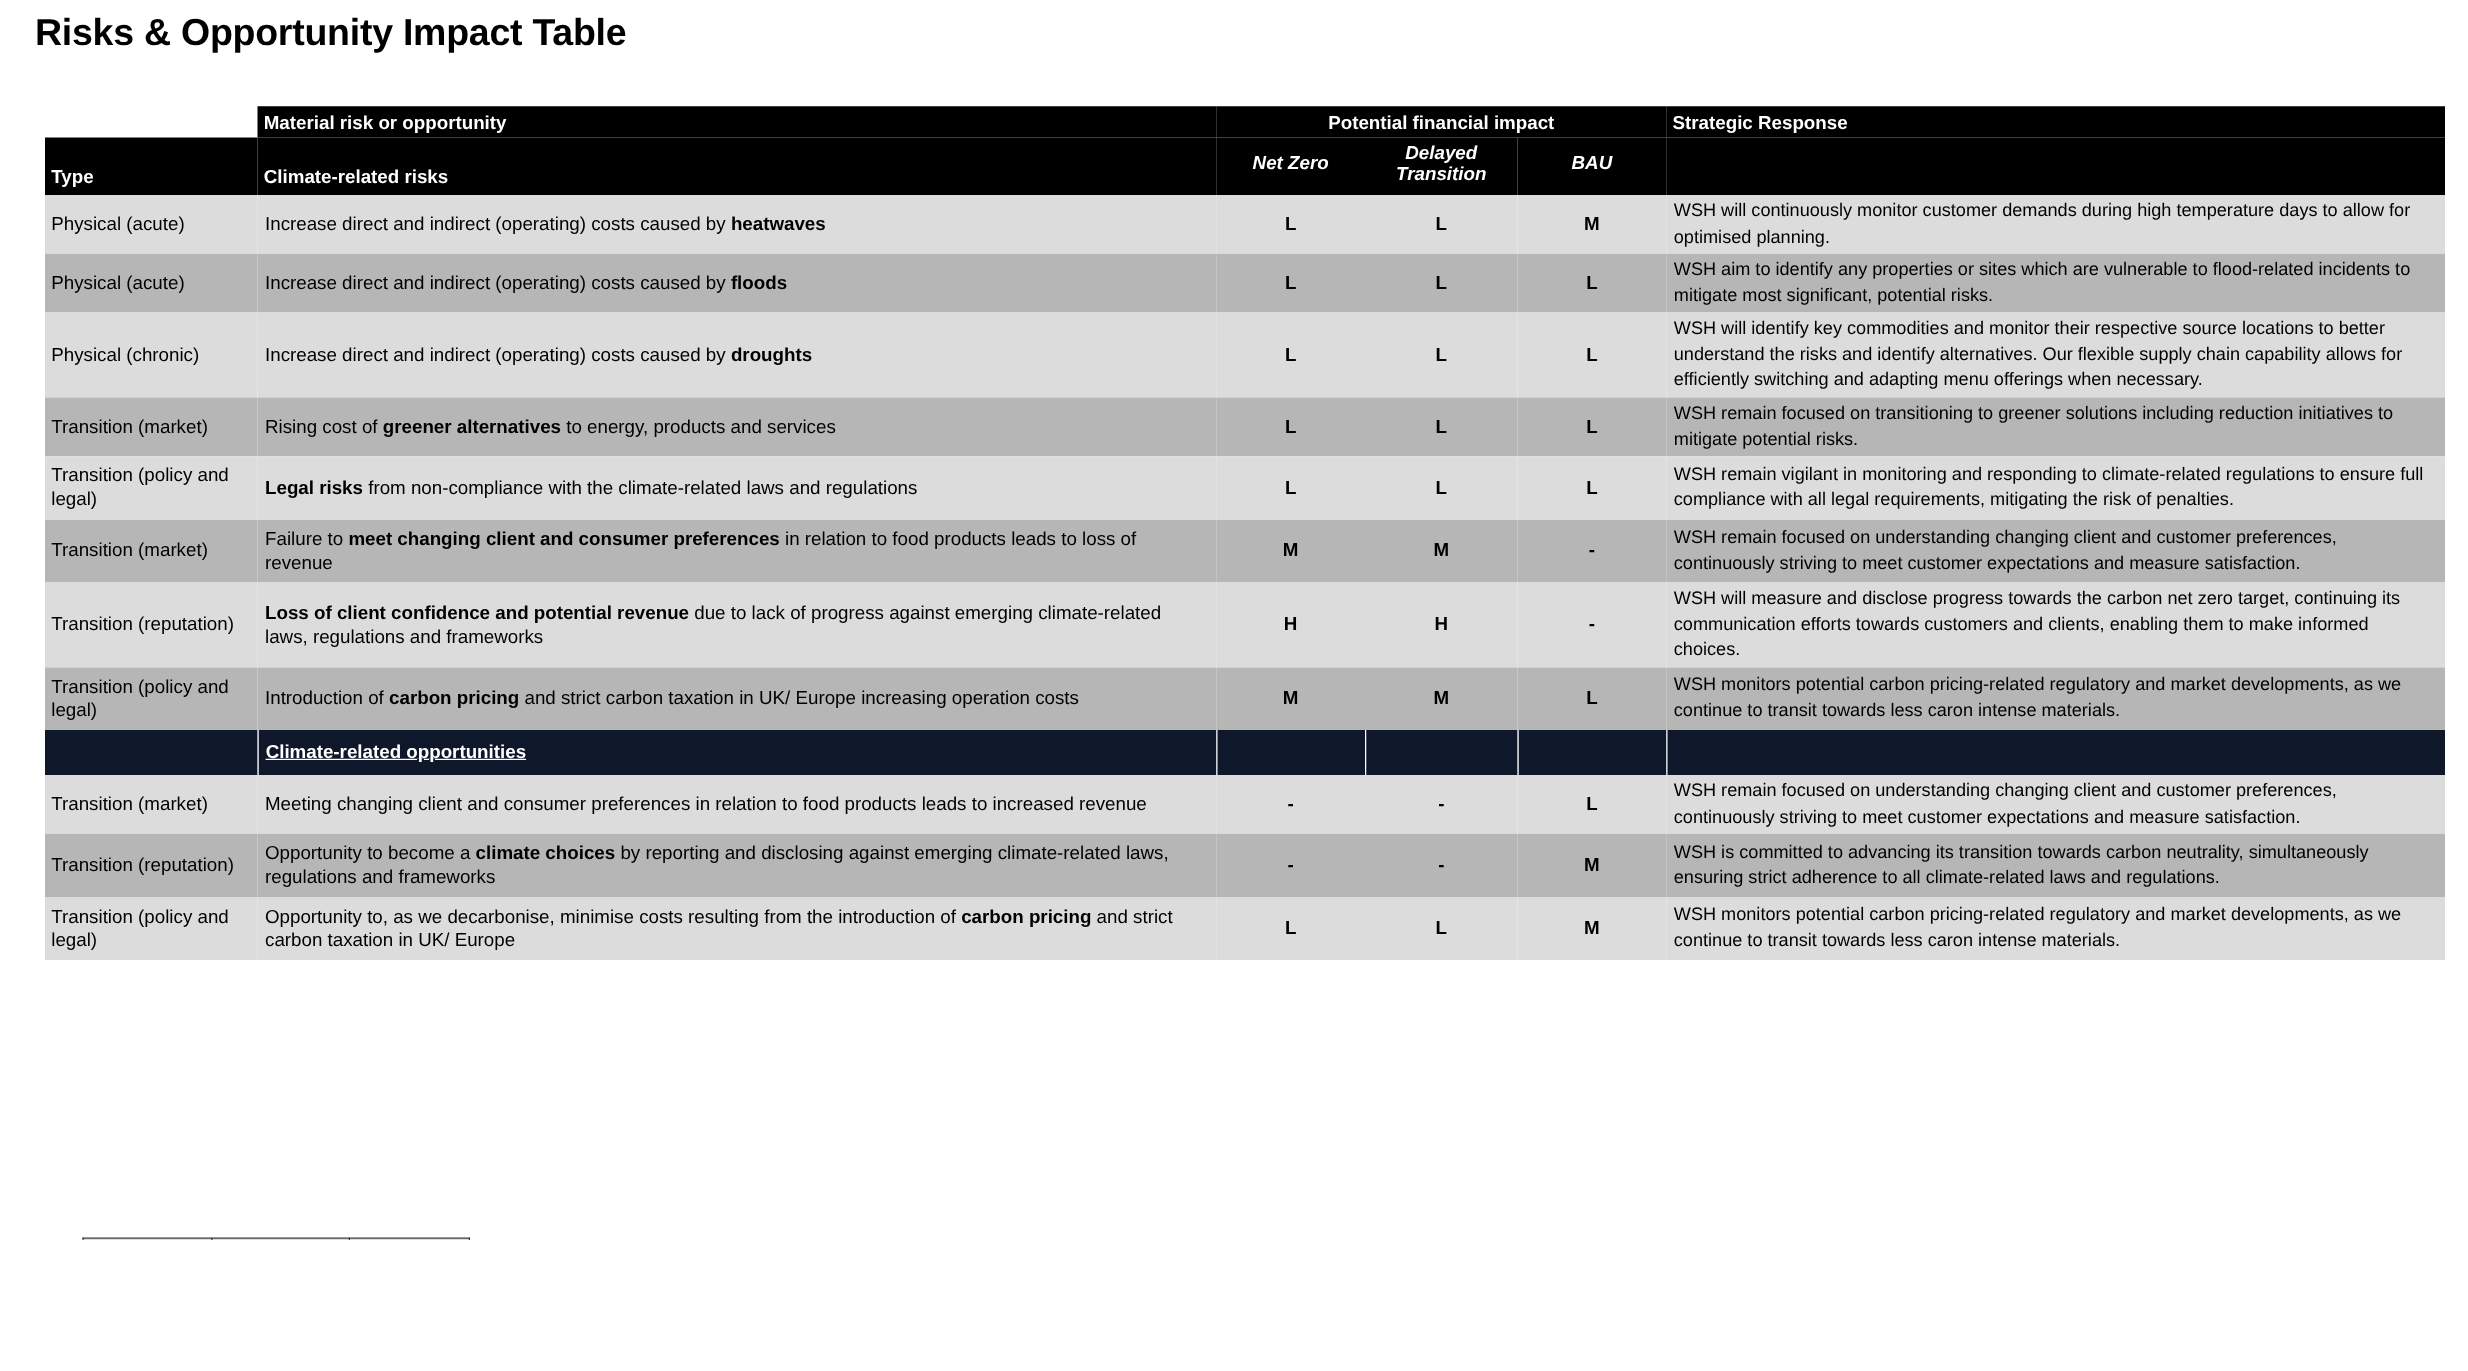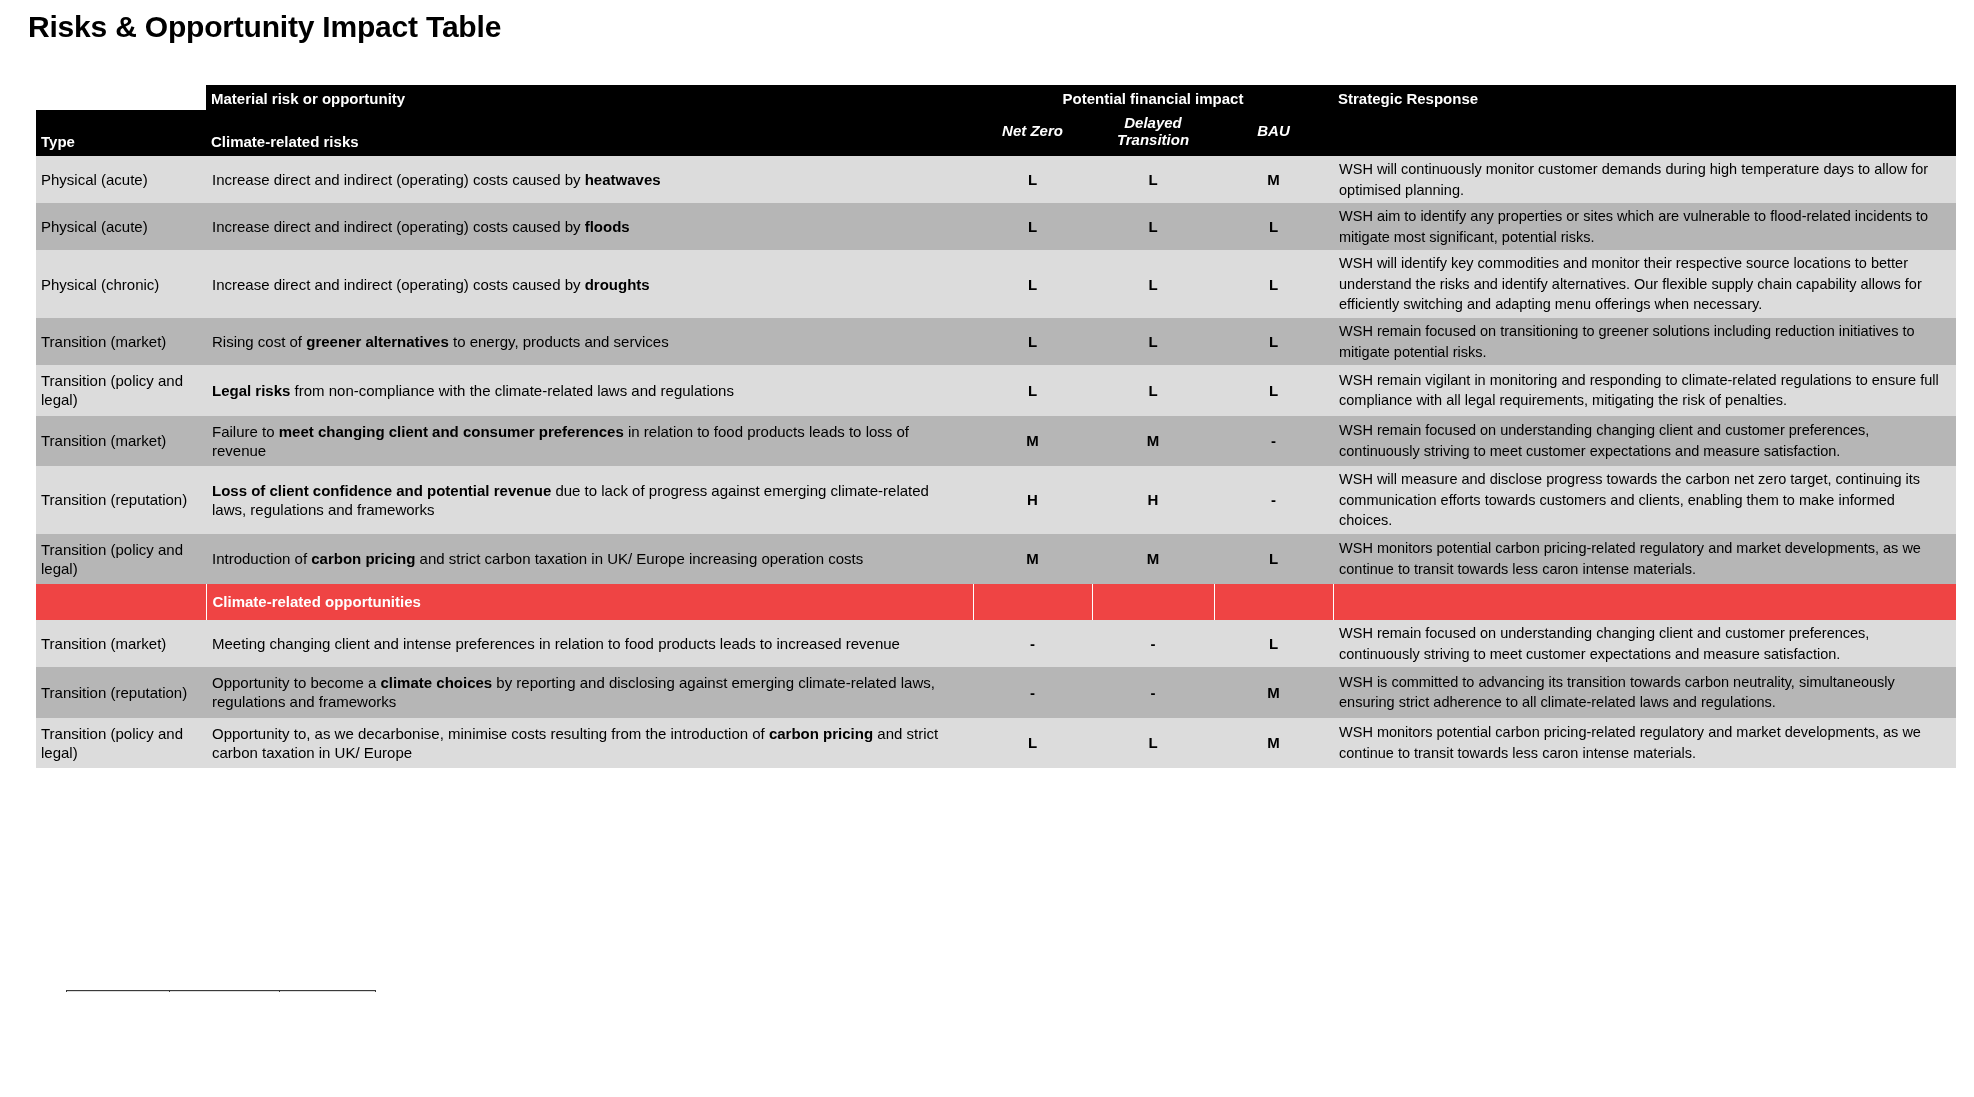"Climate-related opportunities" .section-row td { background: #ef4444 -> #0f172a; text-decoration: none -> underline }
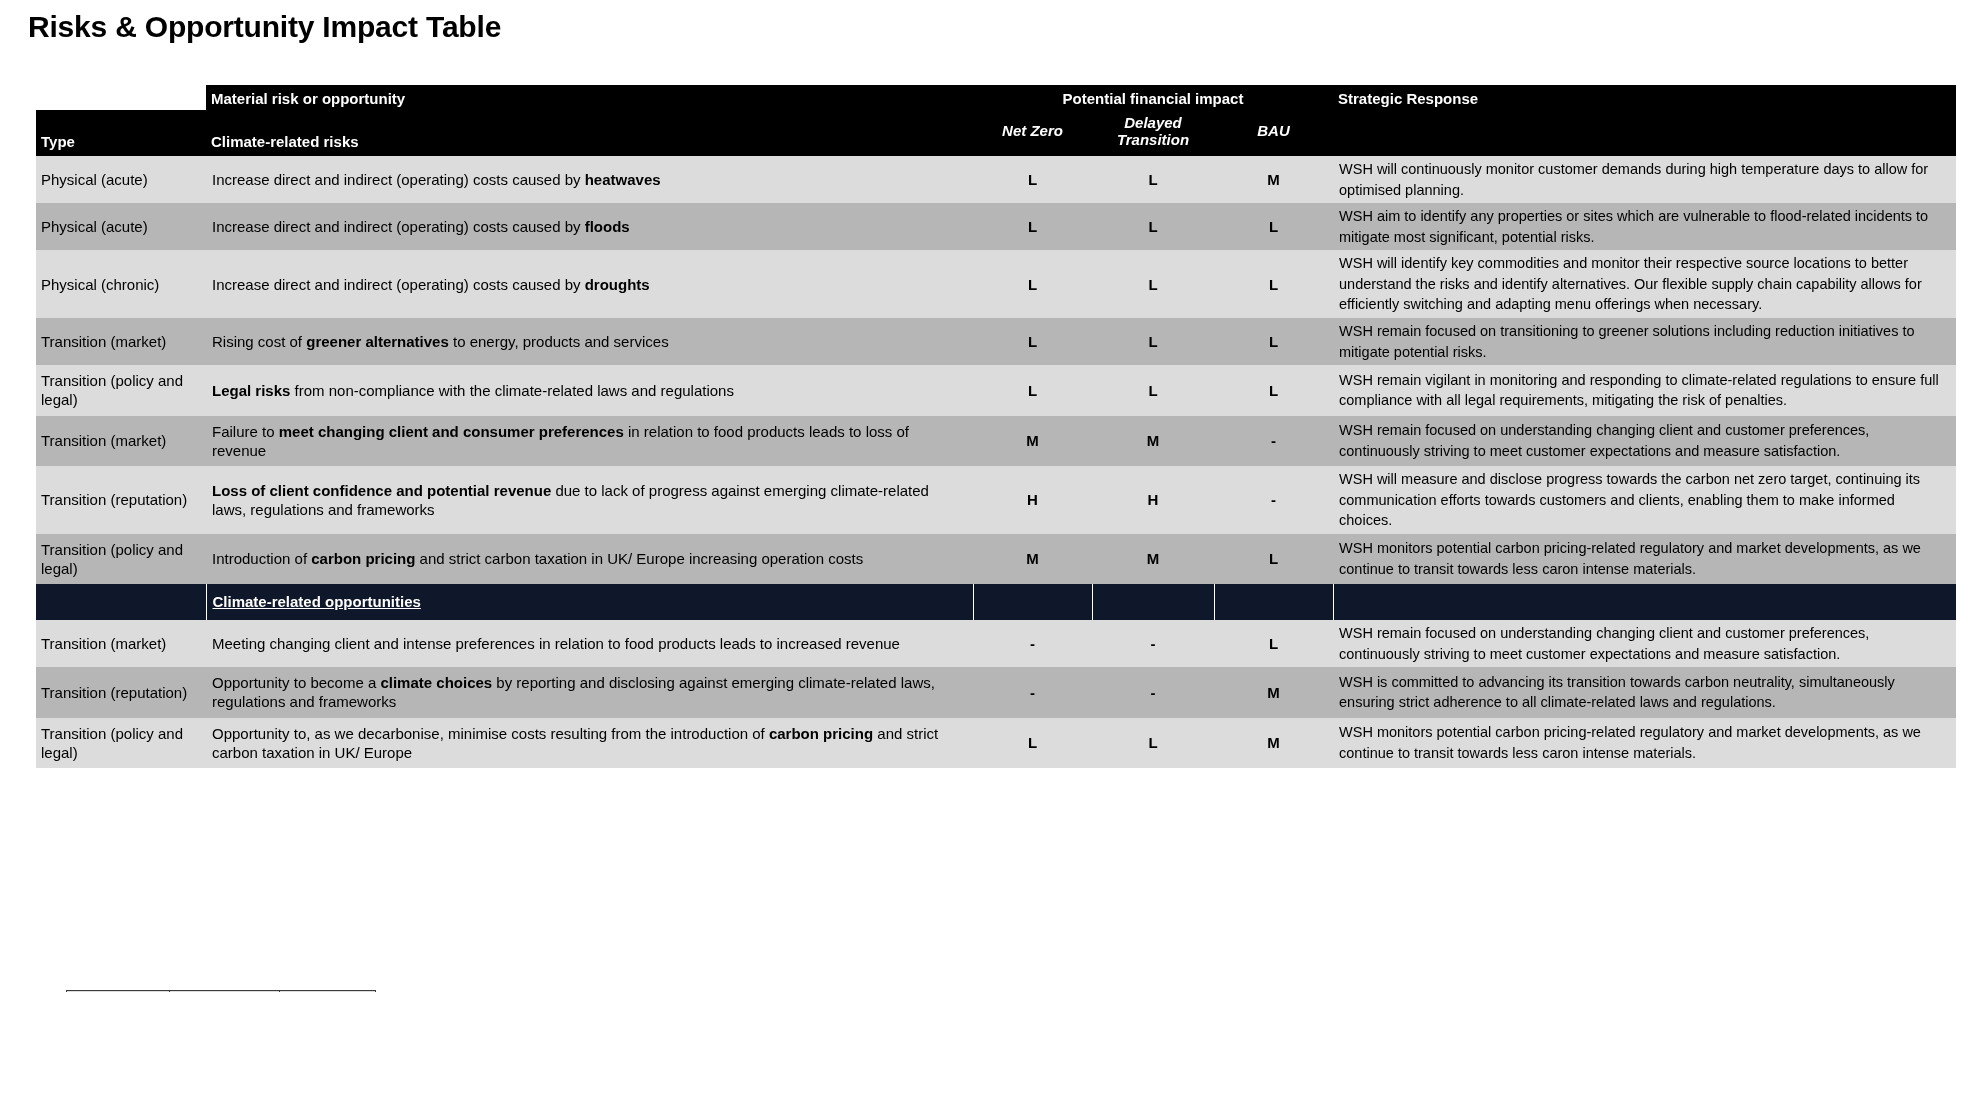"Meeting changing client and intense" td.cell-desc { text: intense -> consumer }
